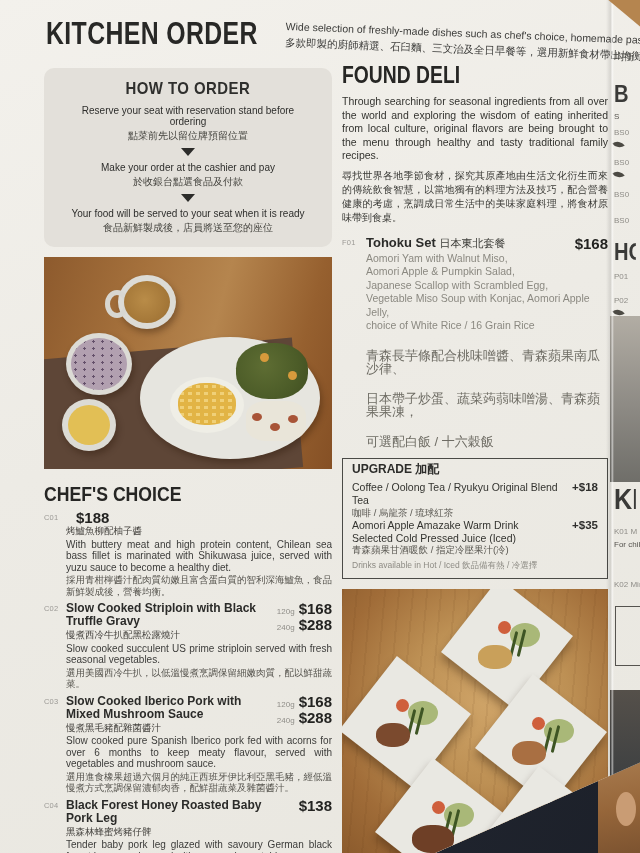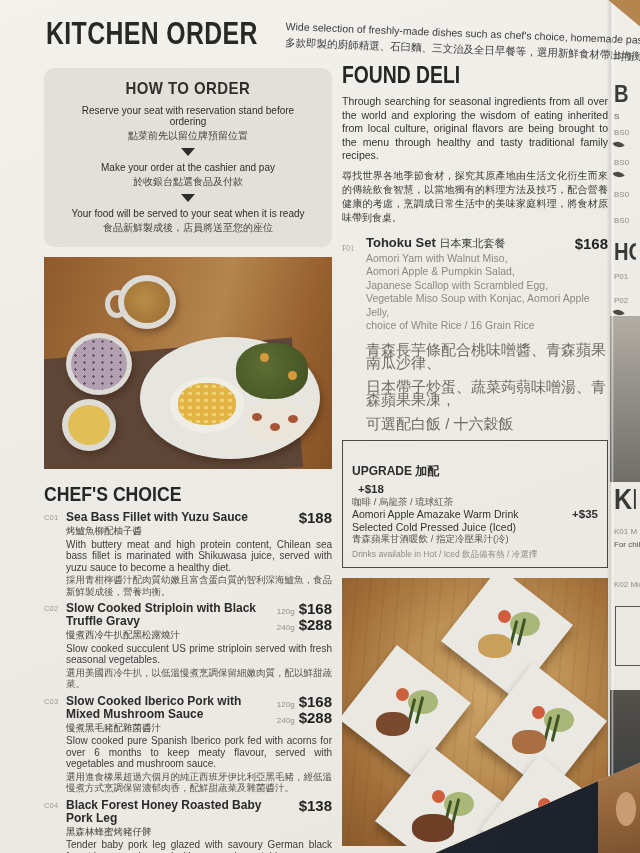"F01" .f01 .code { font-family: Liberation Serif, serif -> none; top: 9px -> 3px }
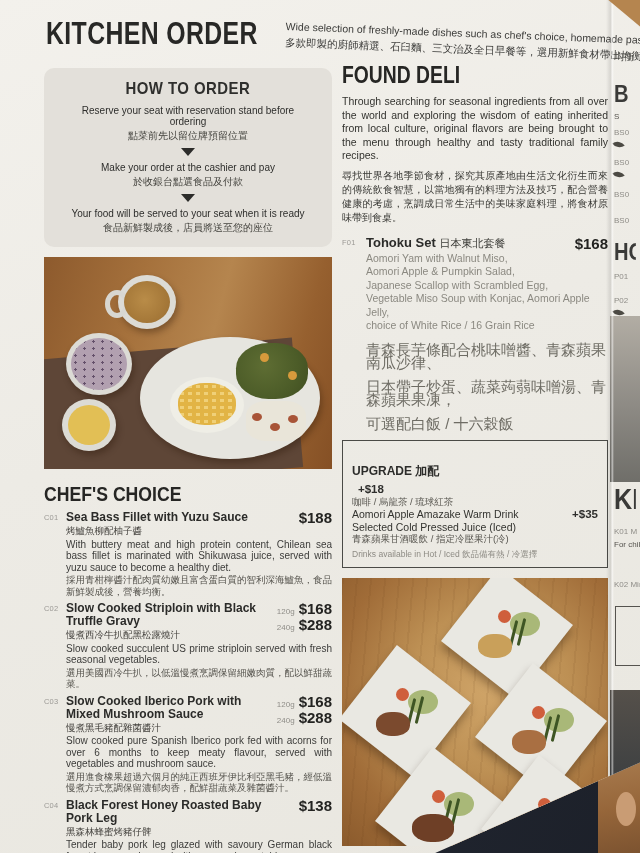"青森長芋條配合桃味噌醬、青森蘋果南瓜沙律、" .f01-desc-zh { font-size: 15px -> 13px; margin-top: 10px -> 16px }
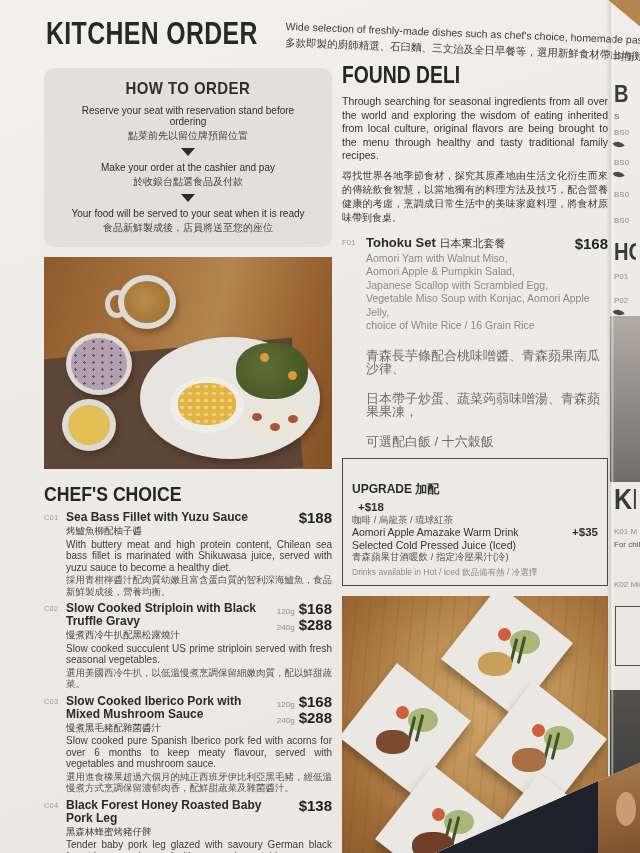"UPGRADE 加配" .upg { padding: 22px 9px 6px -> 2px 9px 6px }
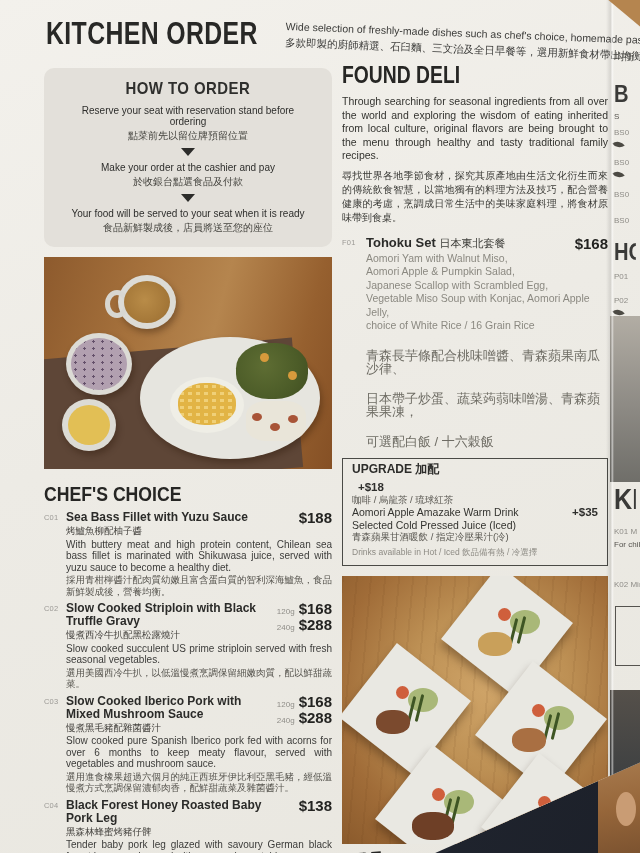"Coffee / Oolong Tea /" span.upname { html: none -> <span>Coffee / Oolong Tea / Ryukyu Original Blend Tea</span> }
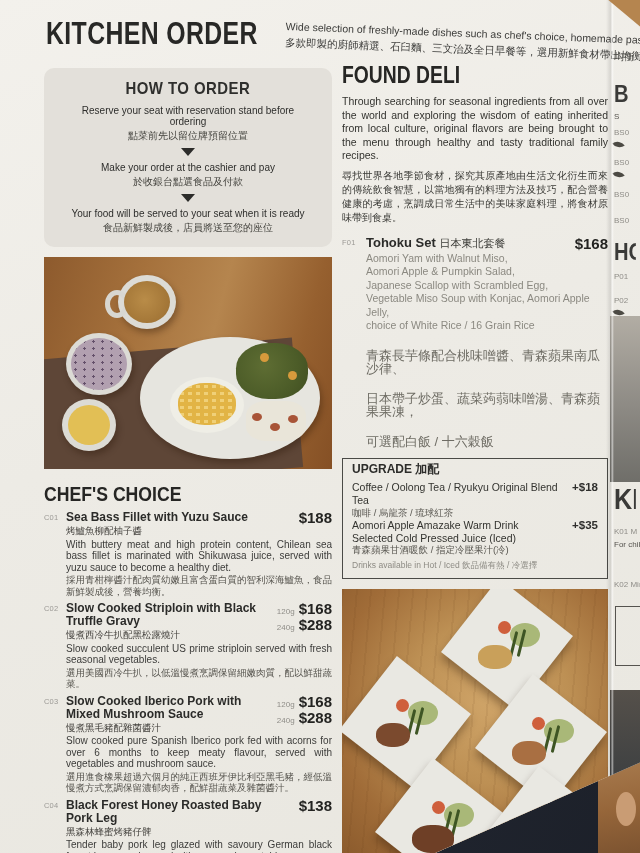"Sea Bass Fillet with Yuzu" div.iname { html: <div>Sea Bass Fillet with Yuzu Sauce</div> -> none }
